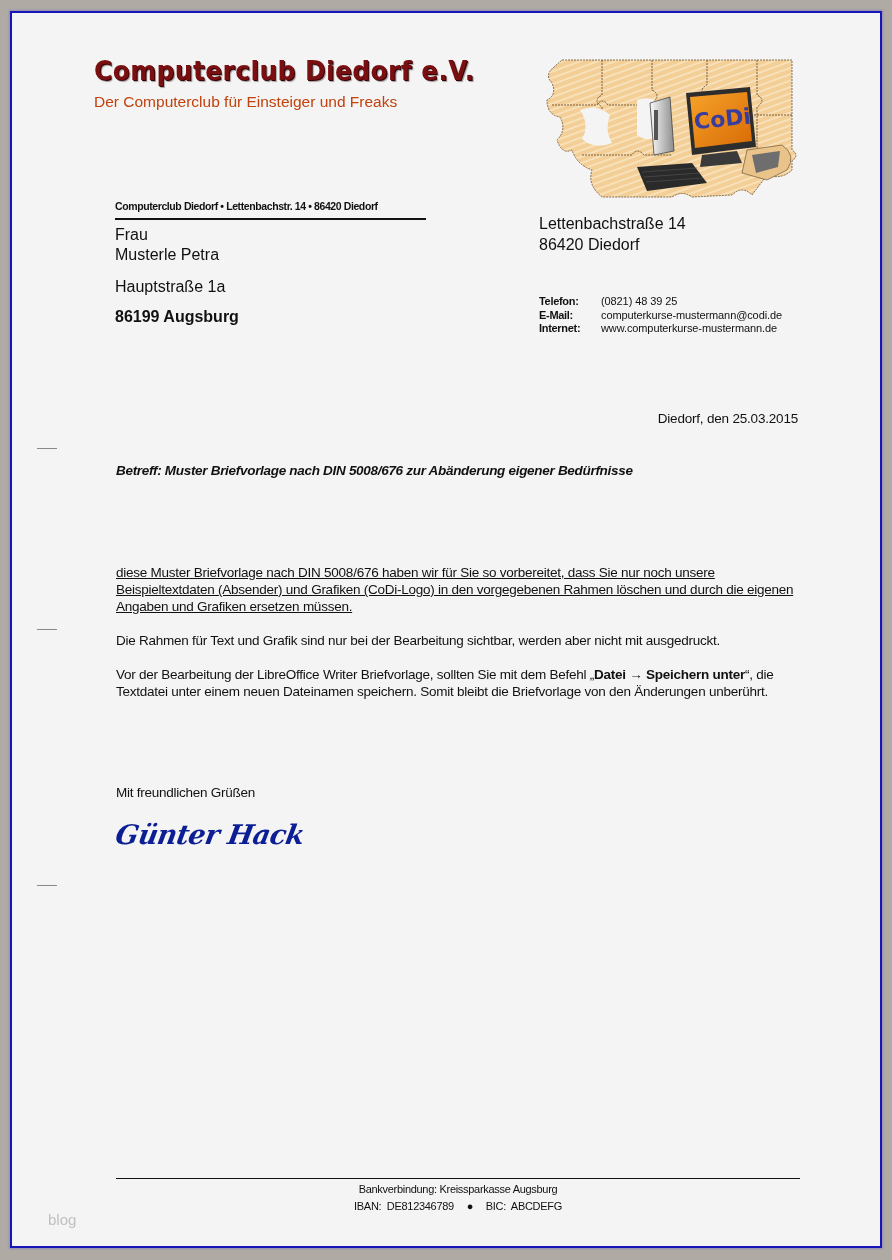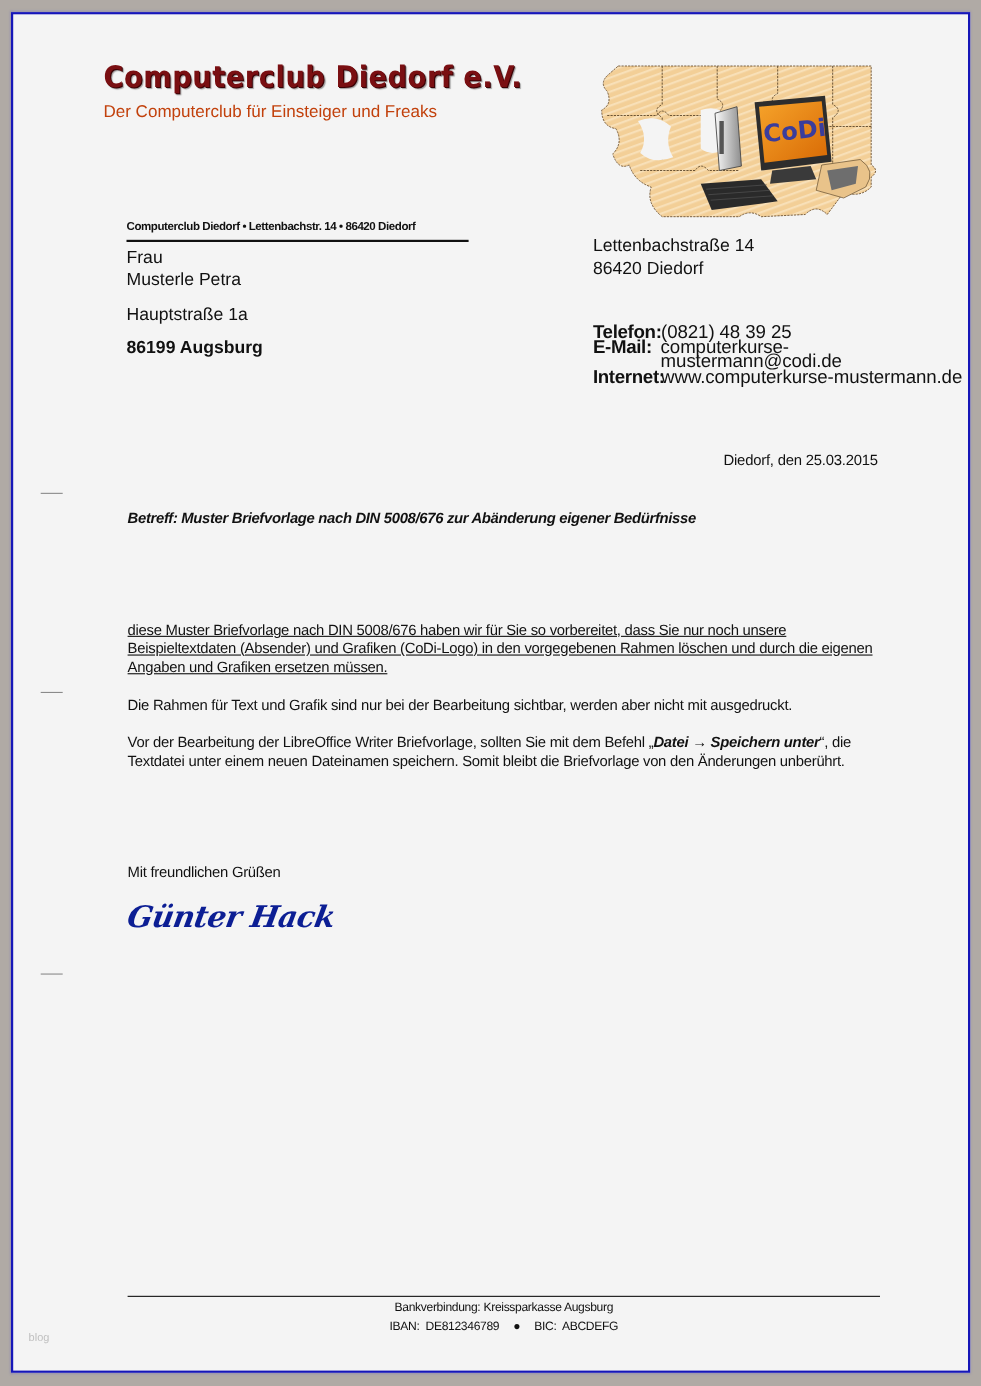"Telefon:" .contacts { font-size: 17px -> 11px }
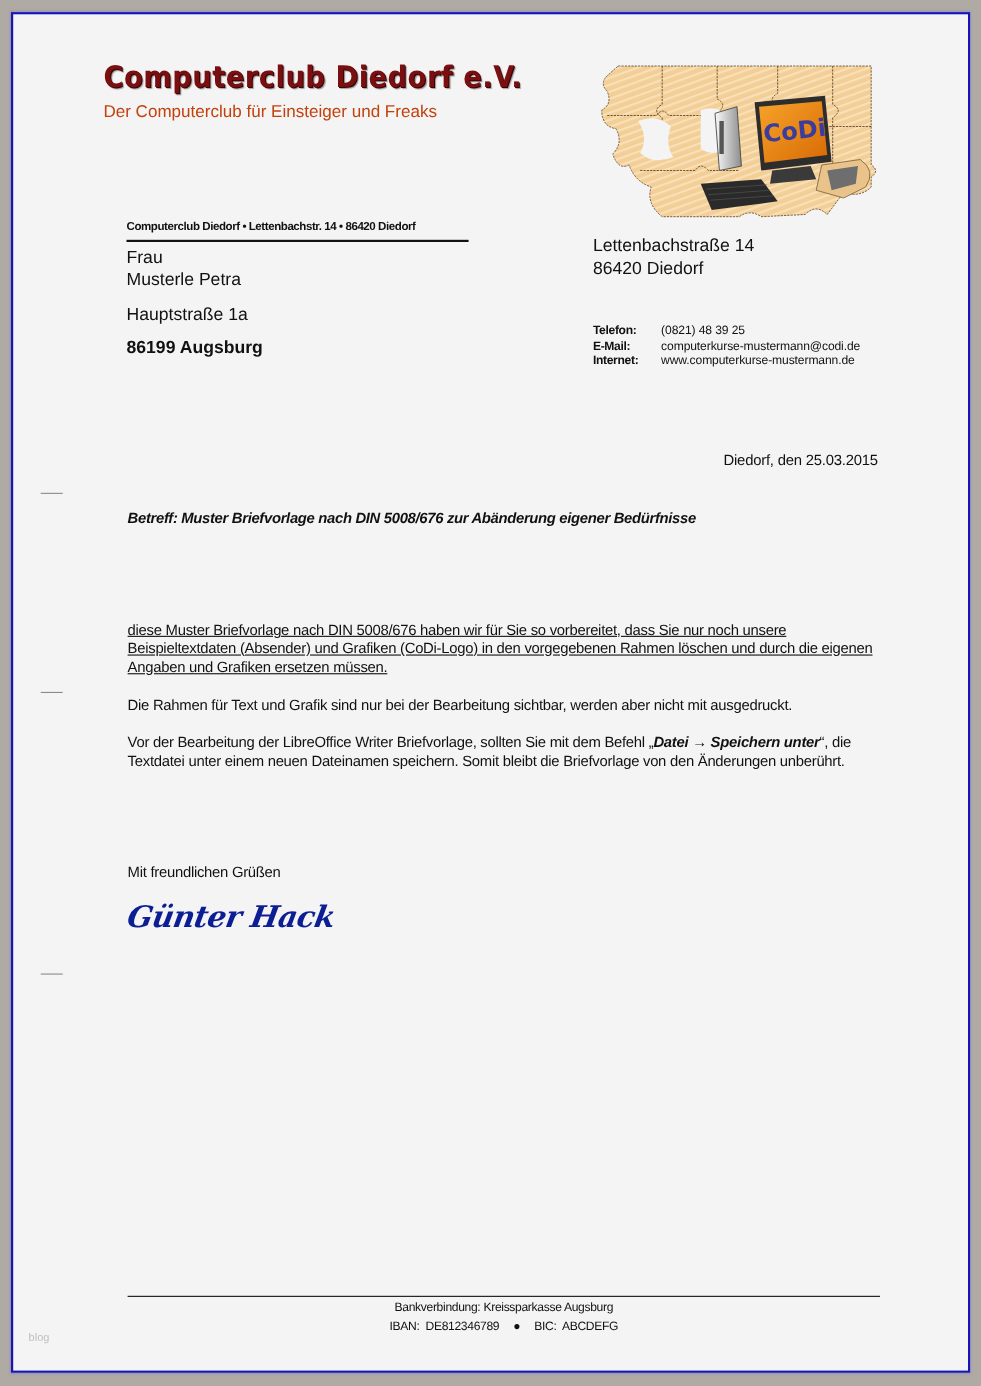"Datei → Speichern unter" .bi { font-style: italic -> none }
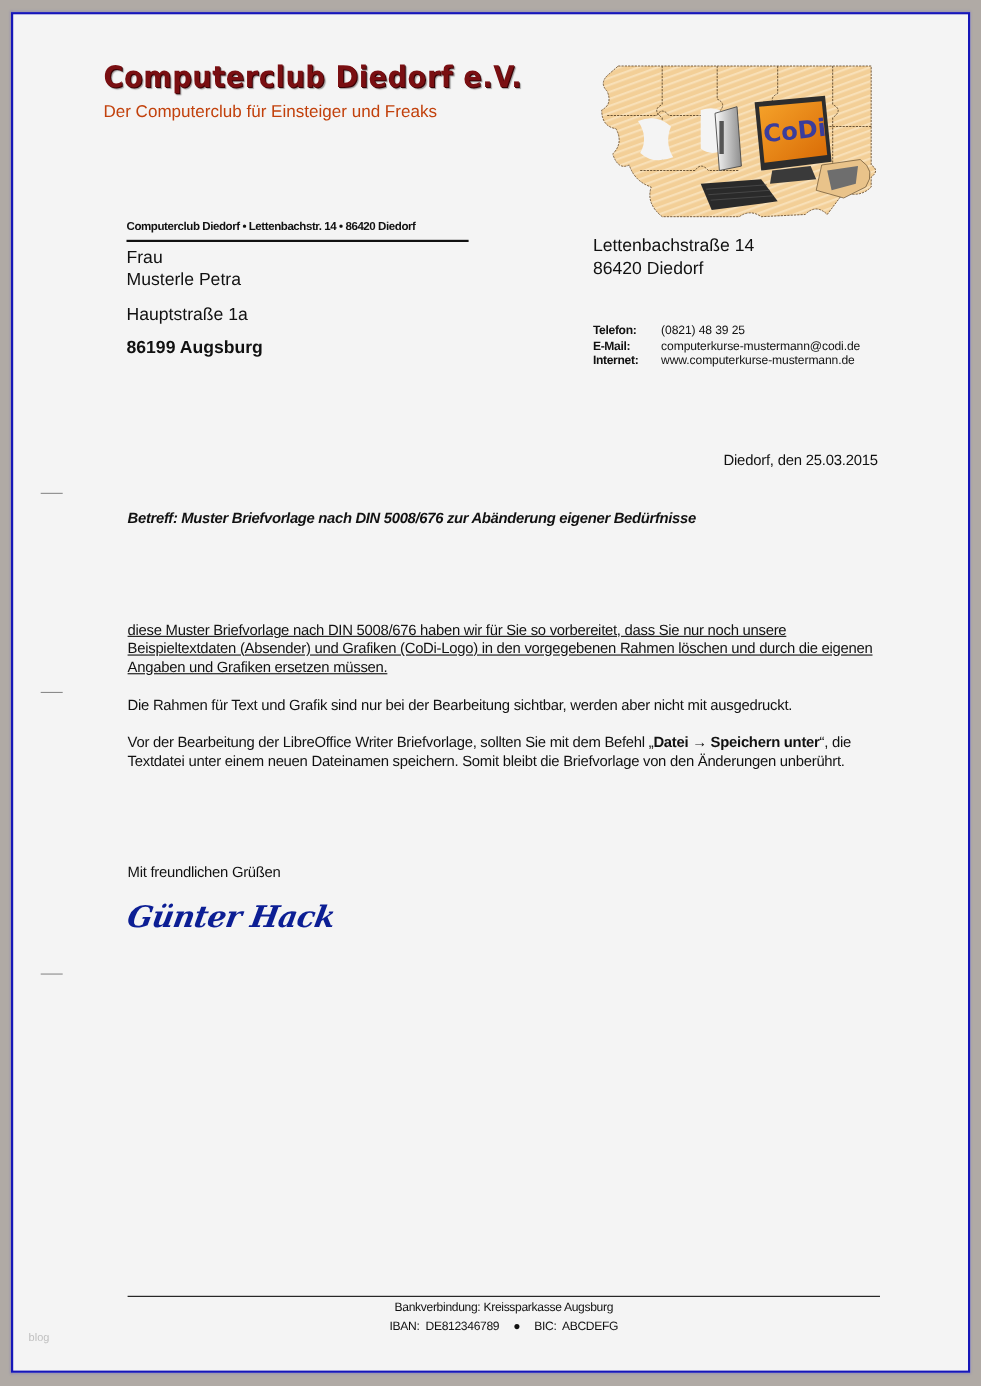"blog" .watermark { font-size: 10px -> 15px; left: 14px -> 36px }
